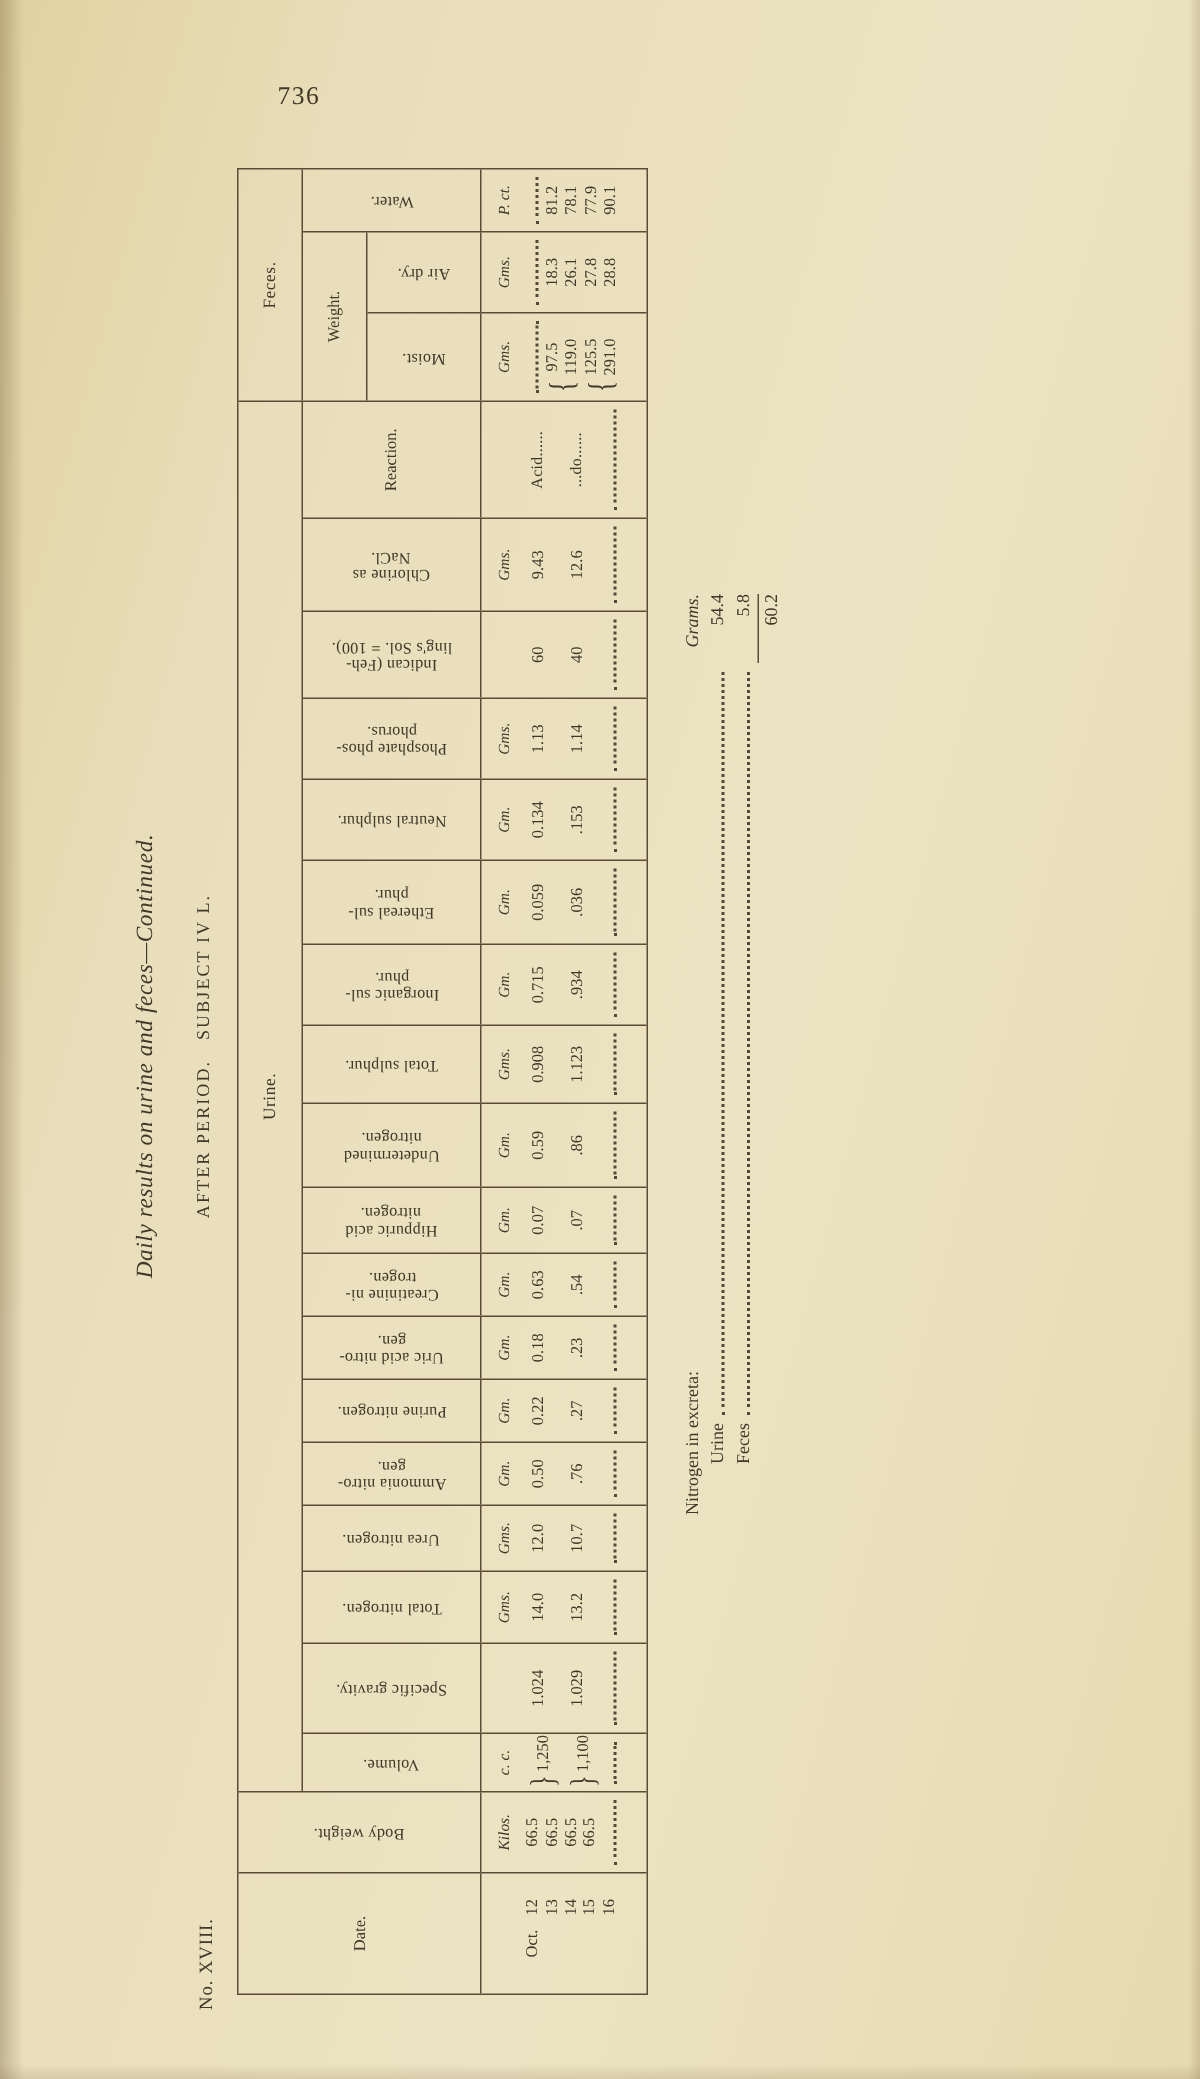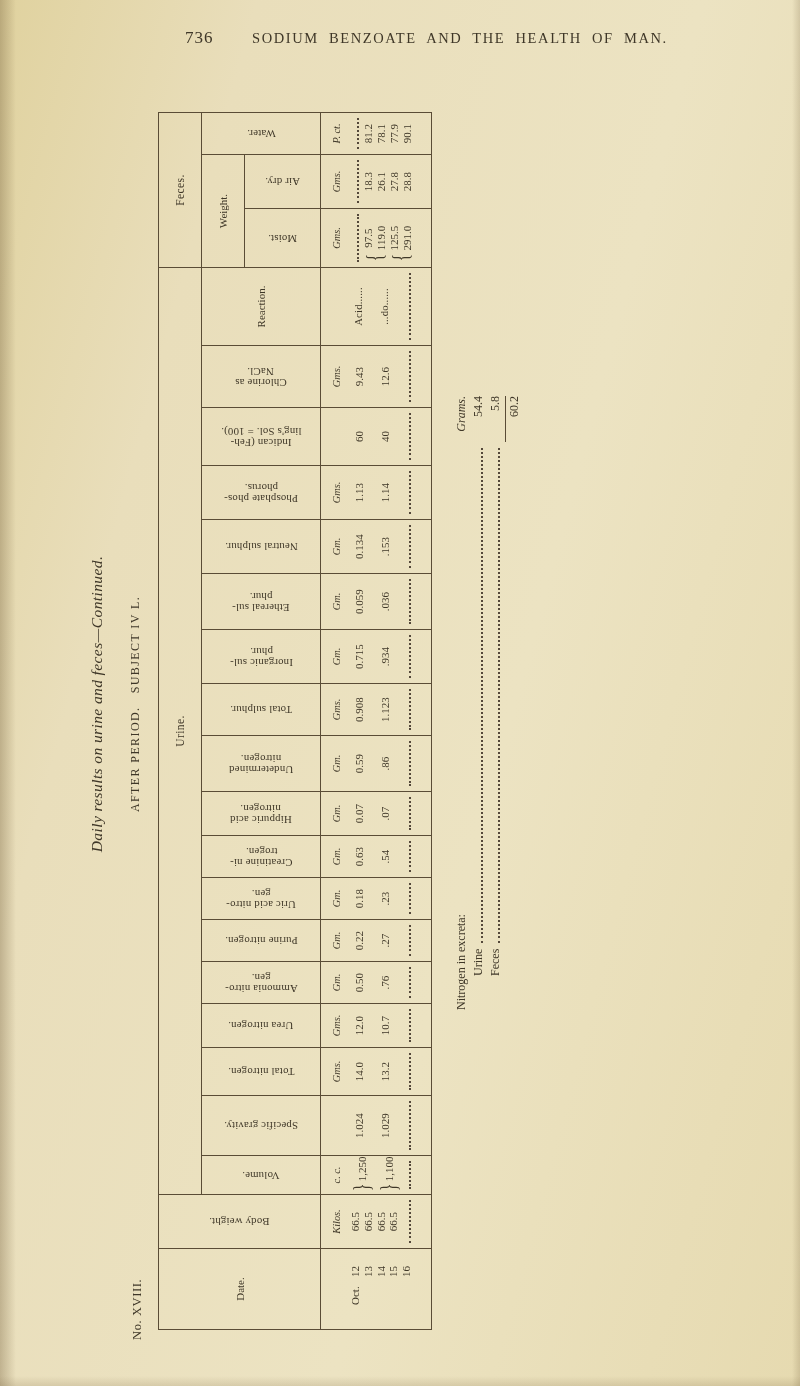"736" #runhead { top: 26px -> 52px }
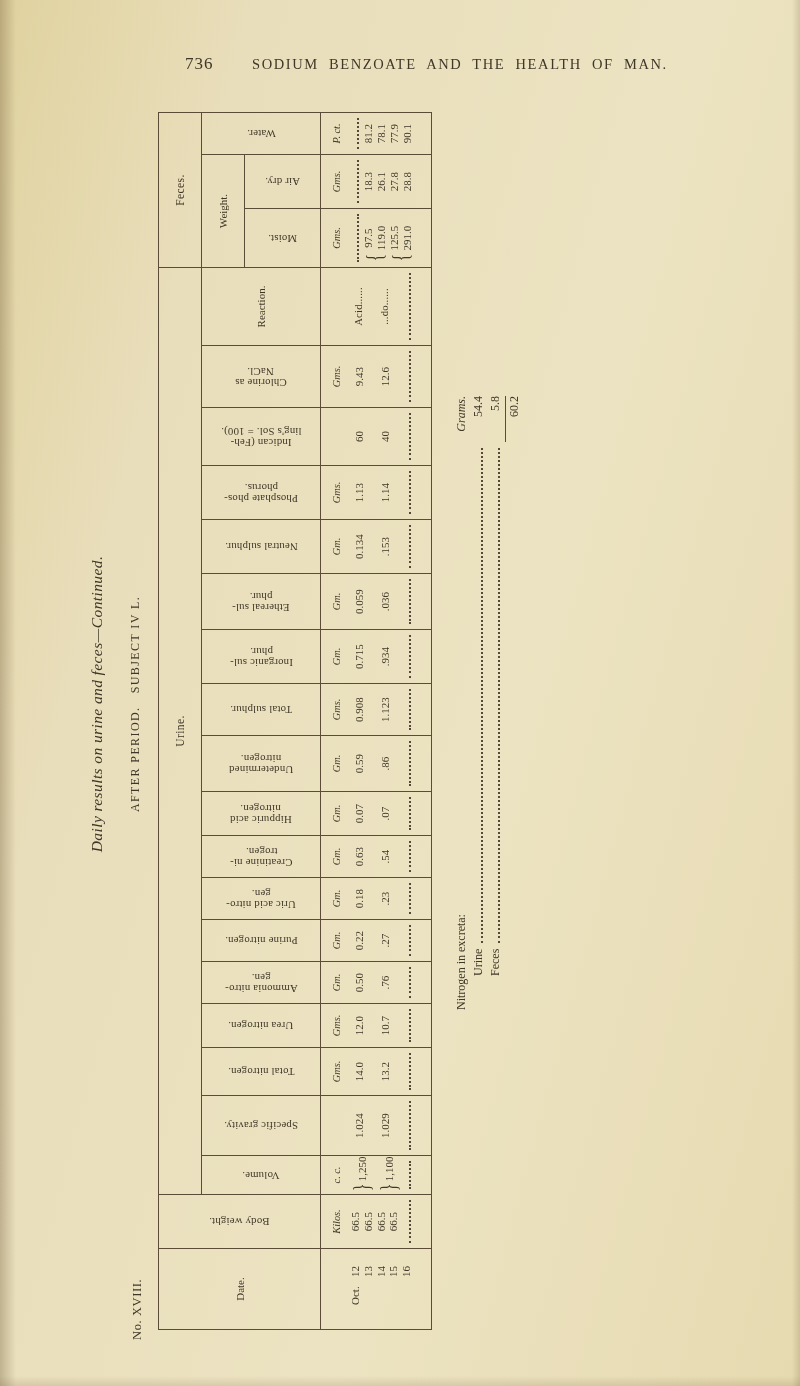"SODIUM BENZOATE AND THE HEALTH" span { html: <span>SODIUM BENZOATE AND THE HEALTH OF MAN.</span> -> none }
